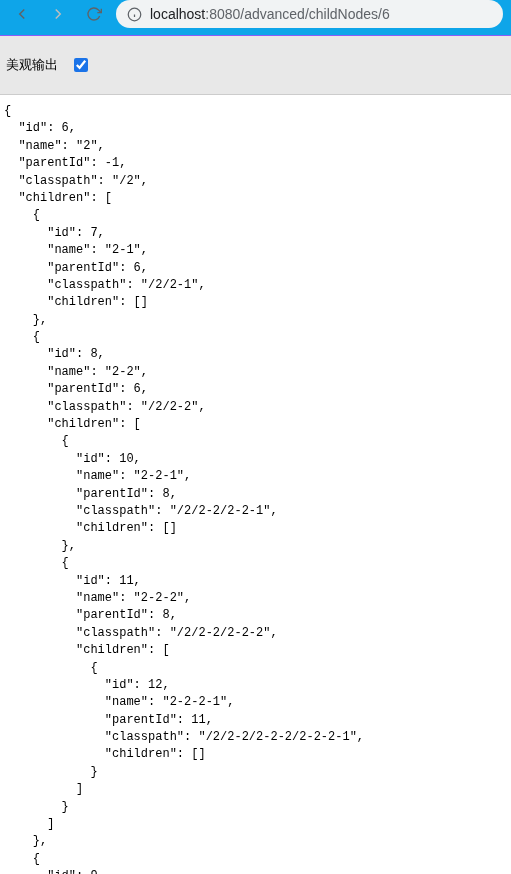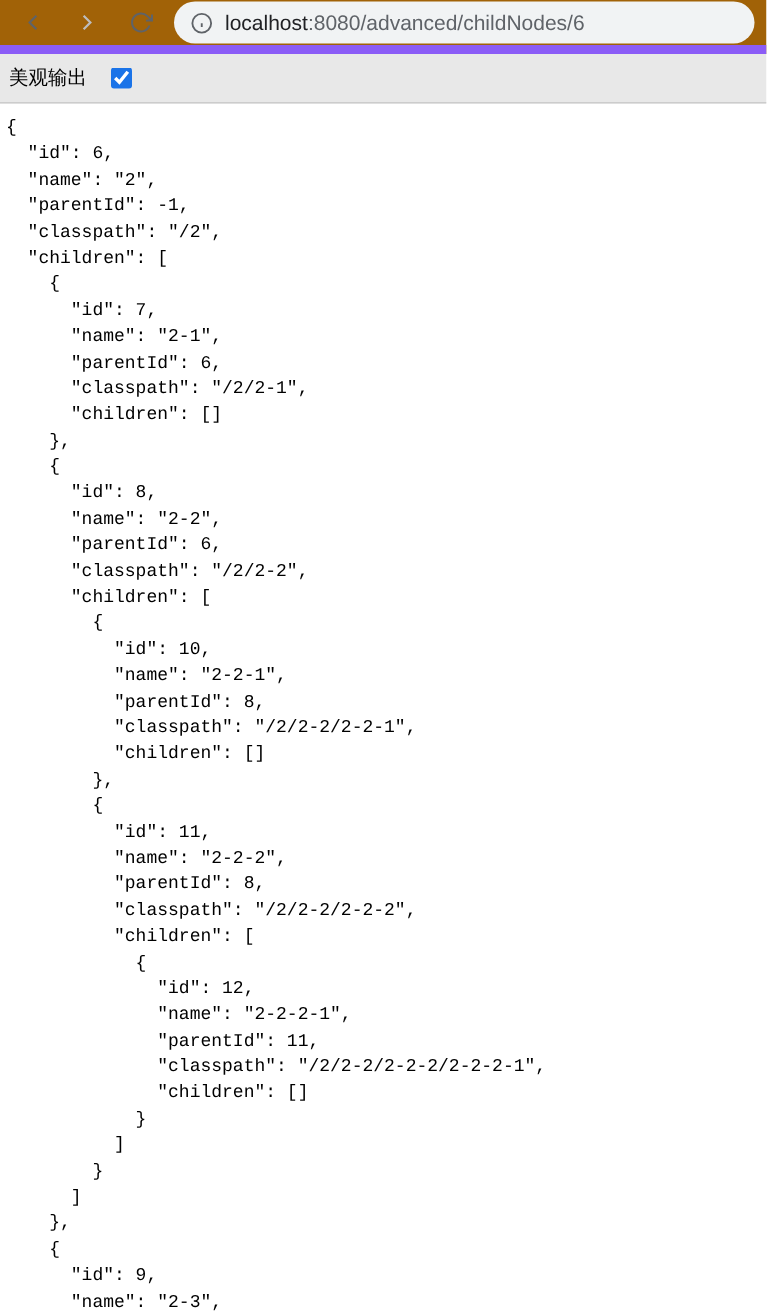"localhost:8080/advanced/childNodes/6" .toolbar { align-items: center -> flex-start; background: #a16207 -> #0ea5e9; border-bottom: 6px solid #8b5cf6 -> 1px solid #8b5cf6 }
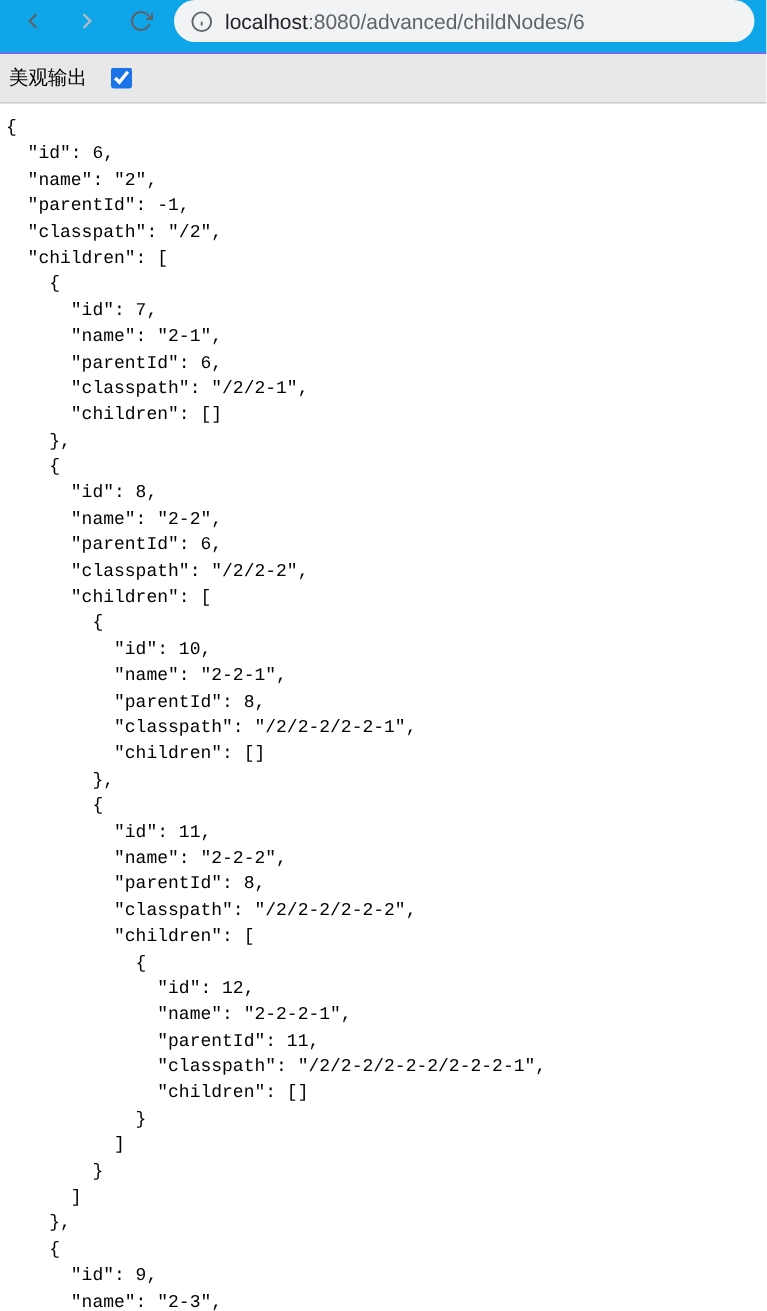"美观输出" .pretty-bar { padding: 7px 6px -> 20px 6px }
